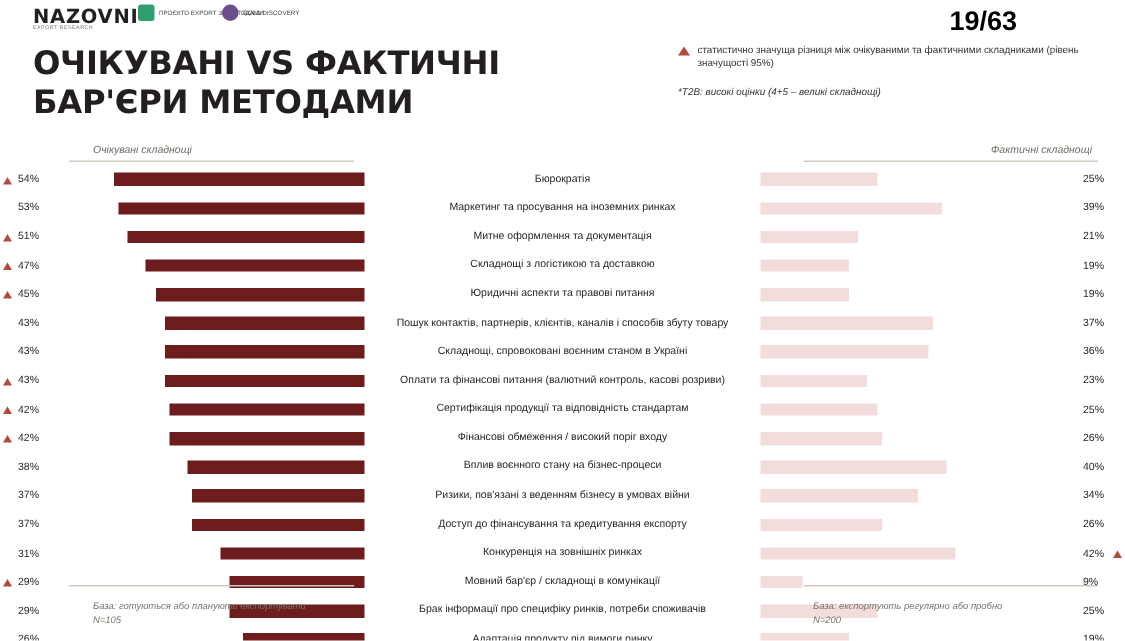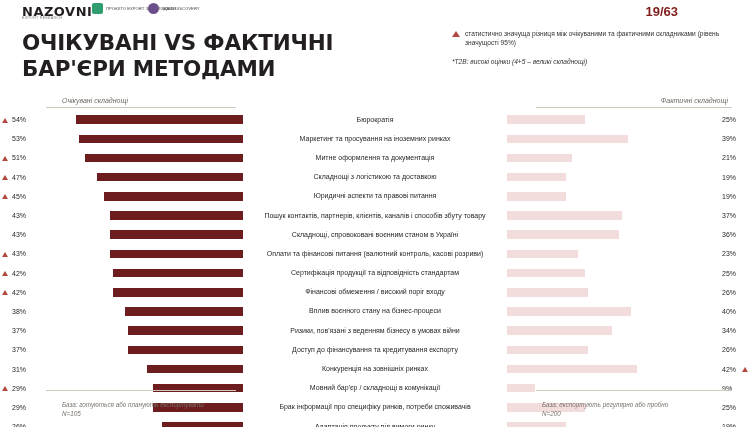"19/63" .page-num { color: #7f1d1d -> #000000; font-size: 13px -> 18px }
